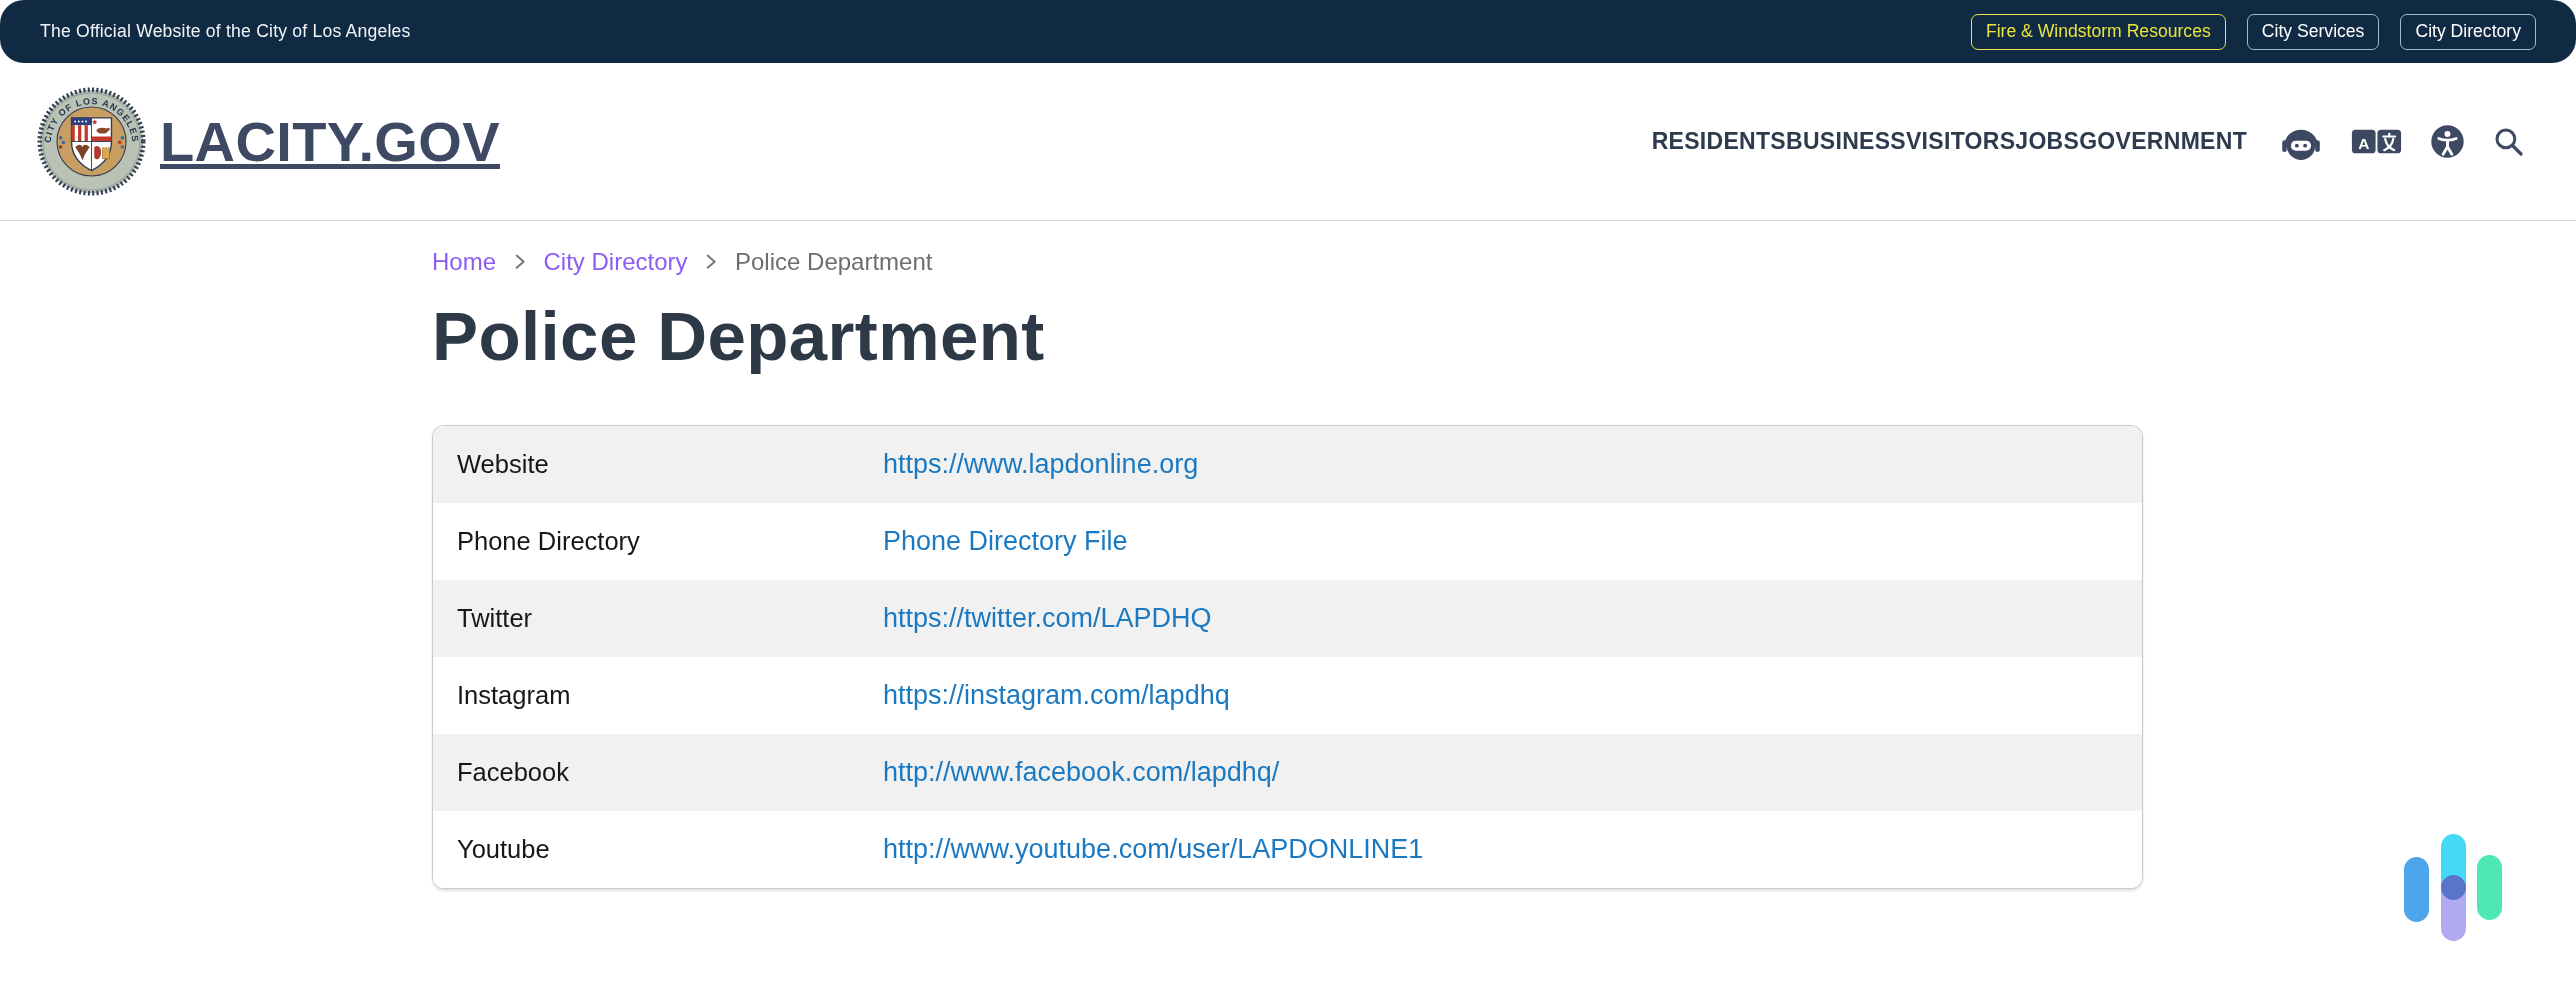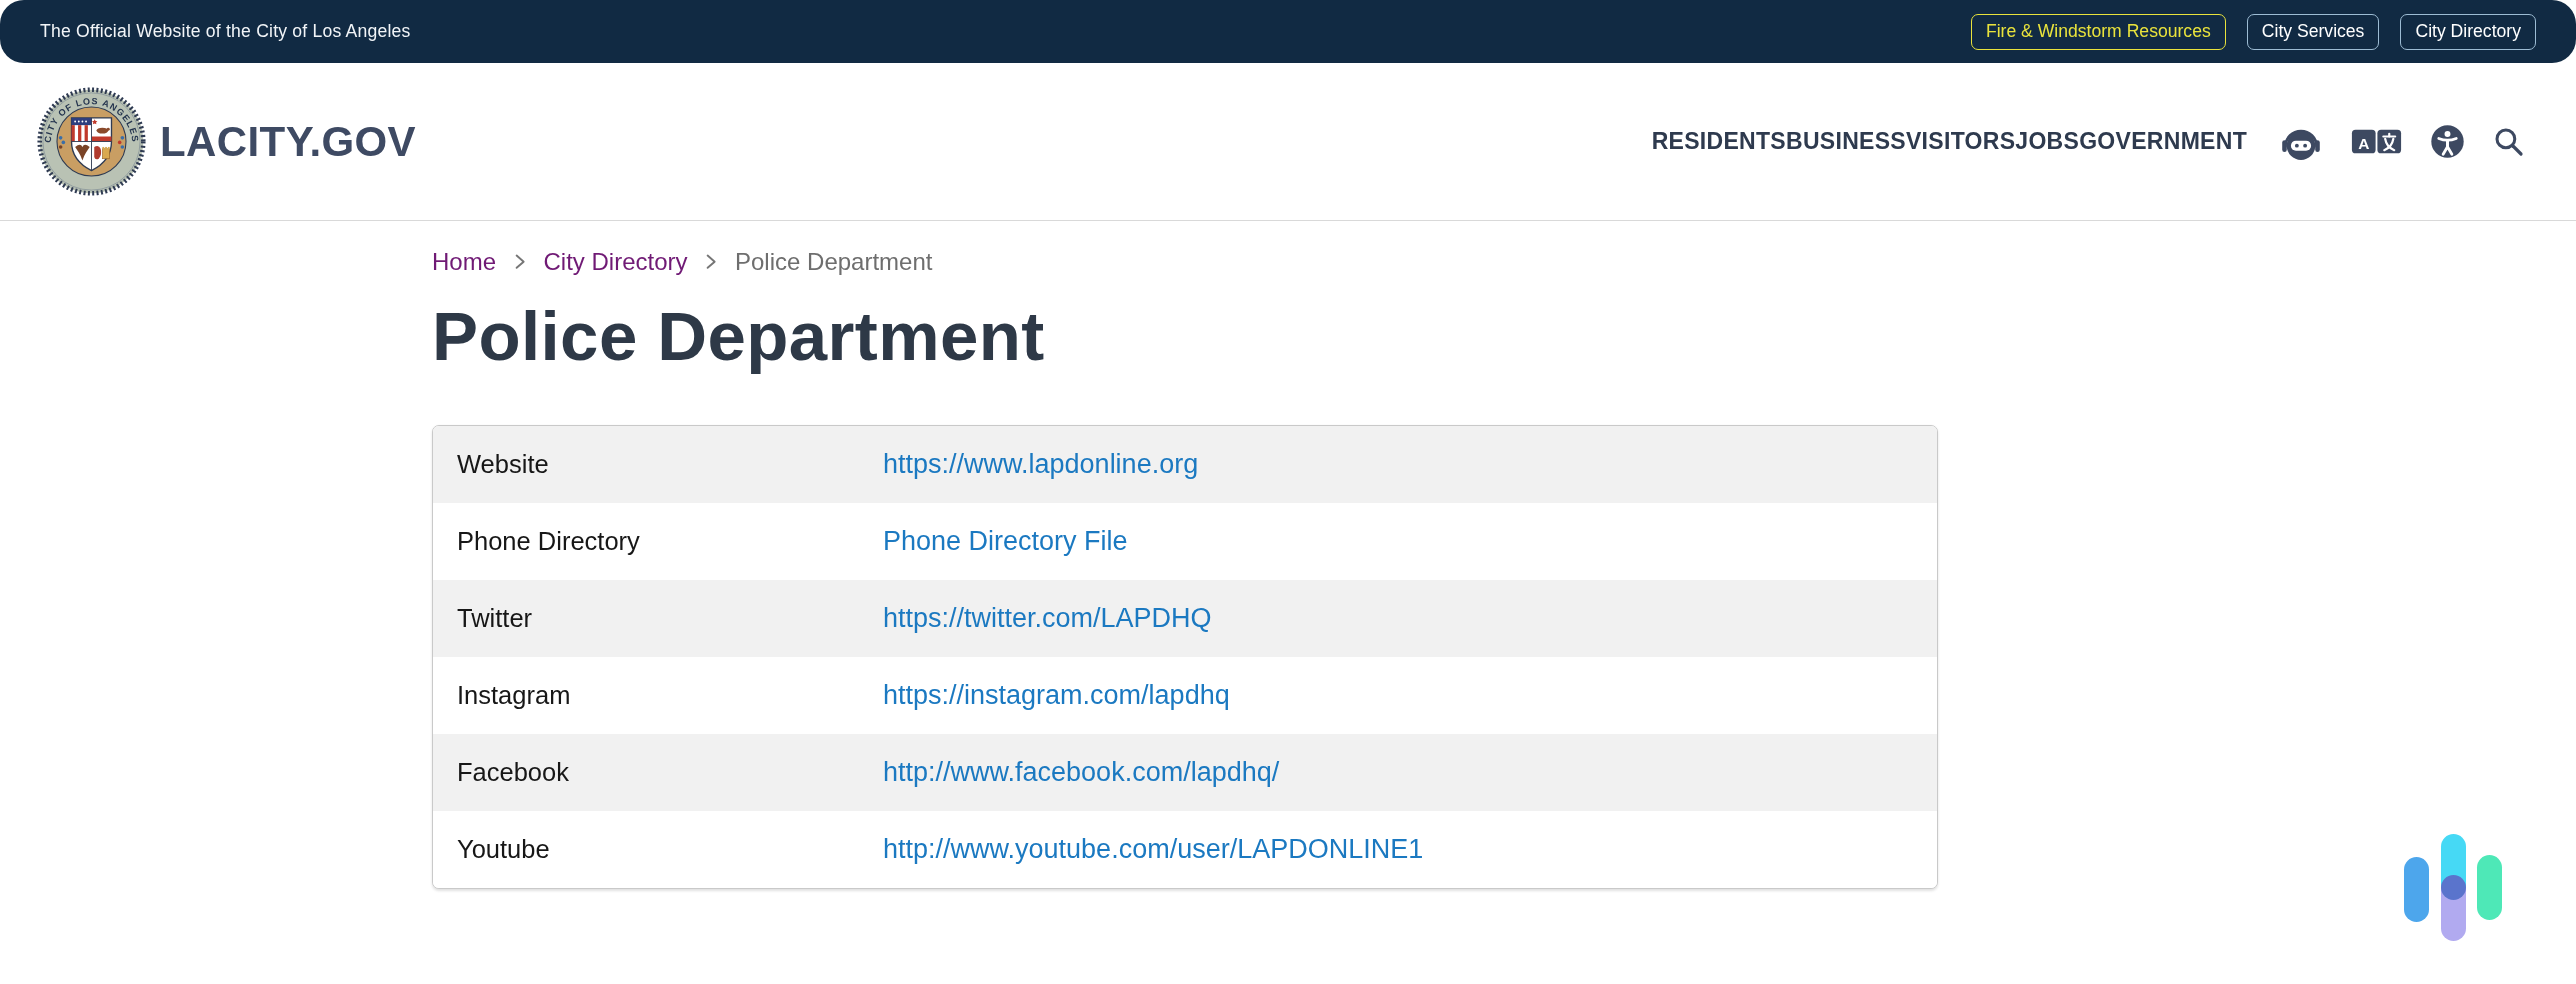"LACITY.GOV" .site-name { font-size: 42px -> 56px; text-decoration: none -> underline }
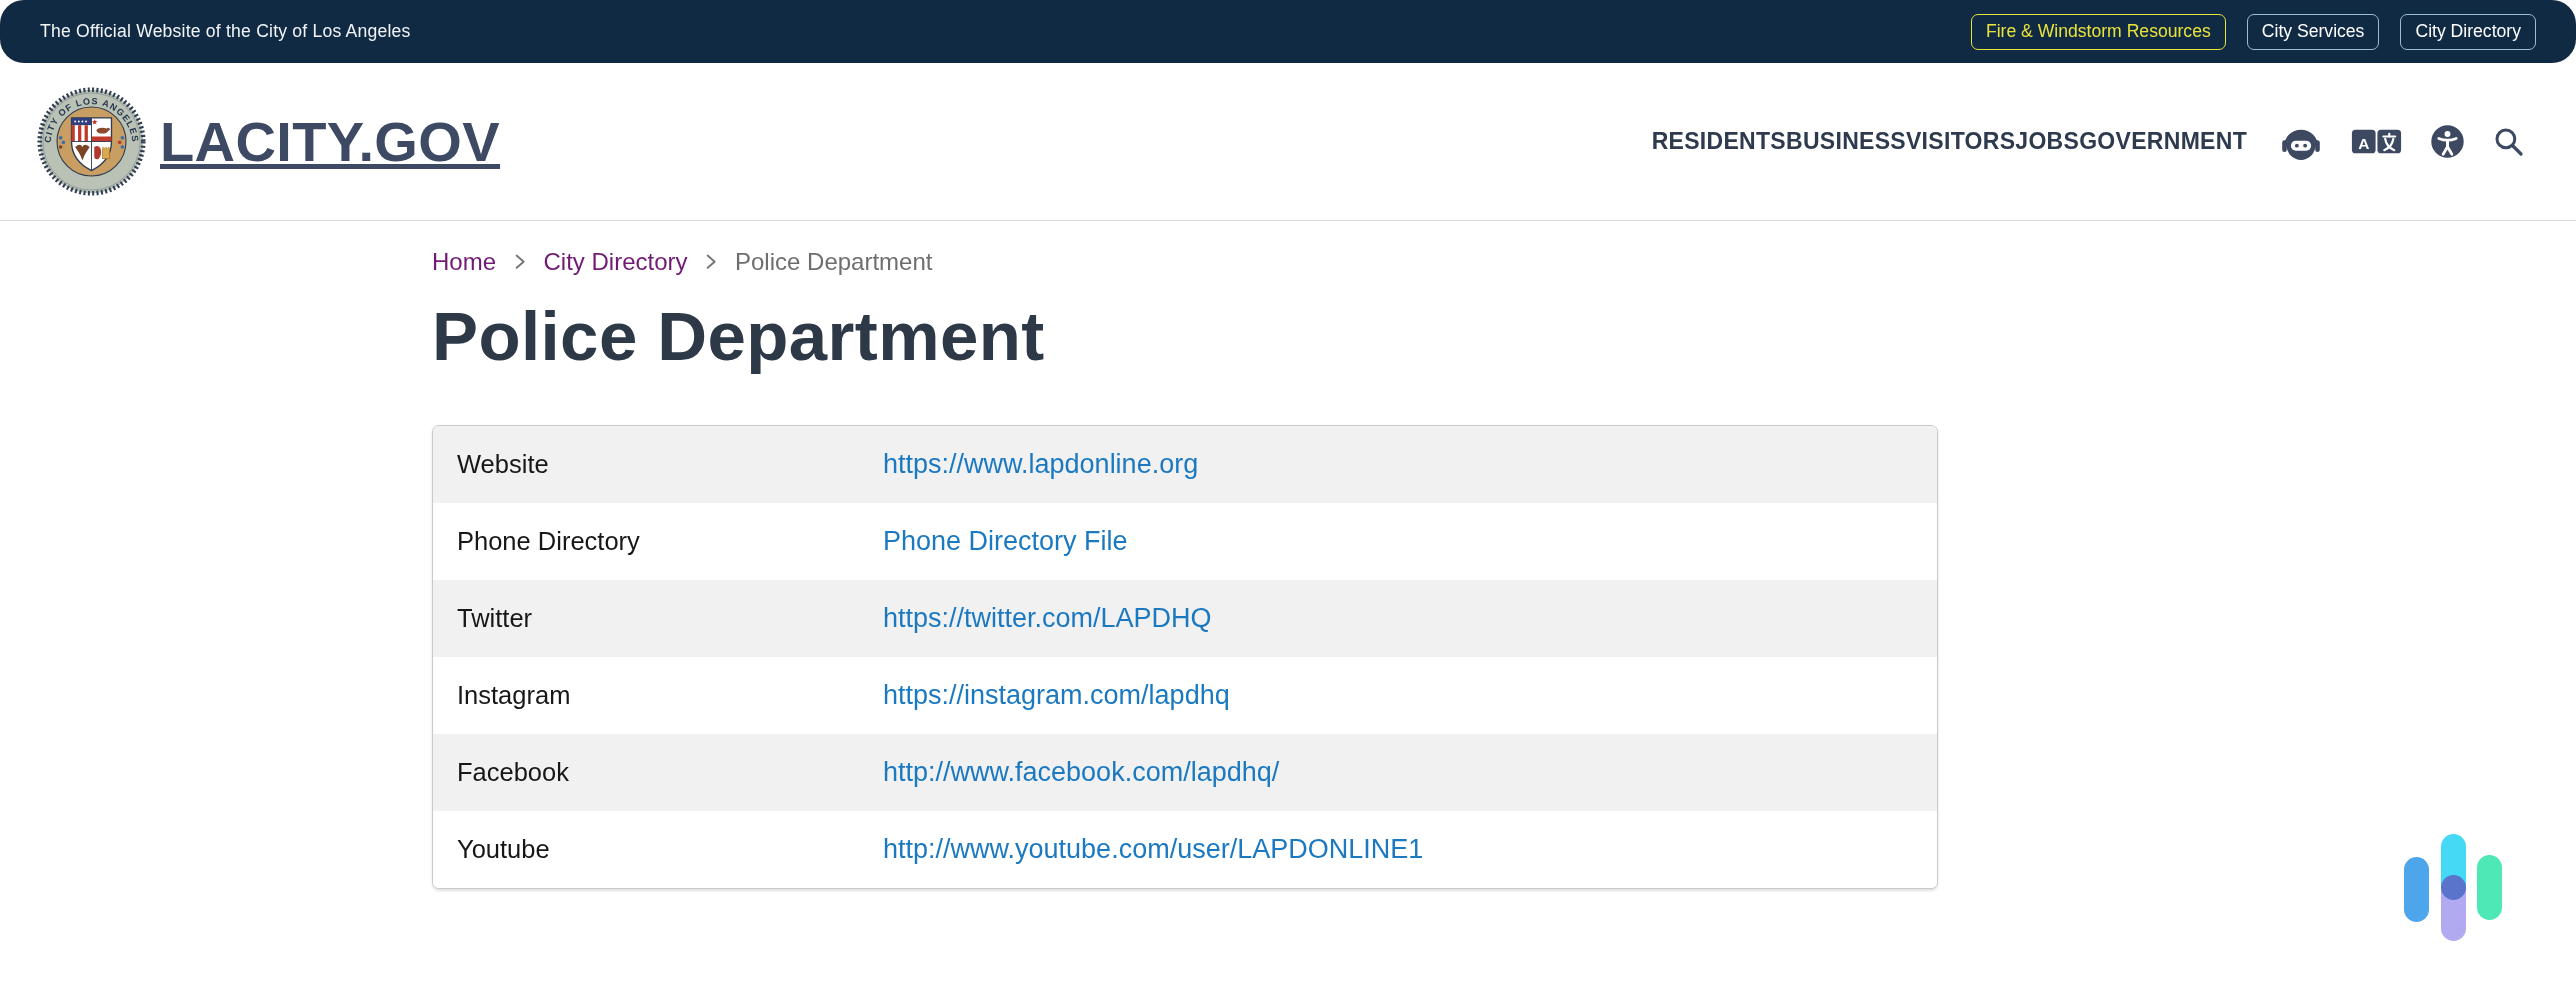"Home" .crumb-link { color: #701a75 -> #8b5cf6 }
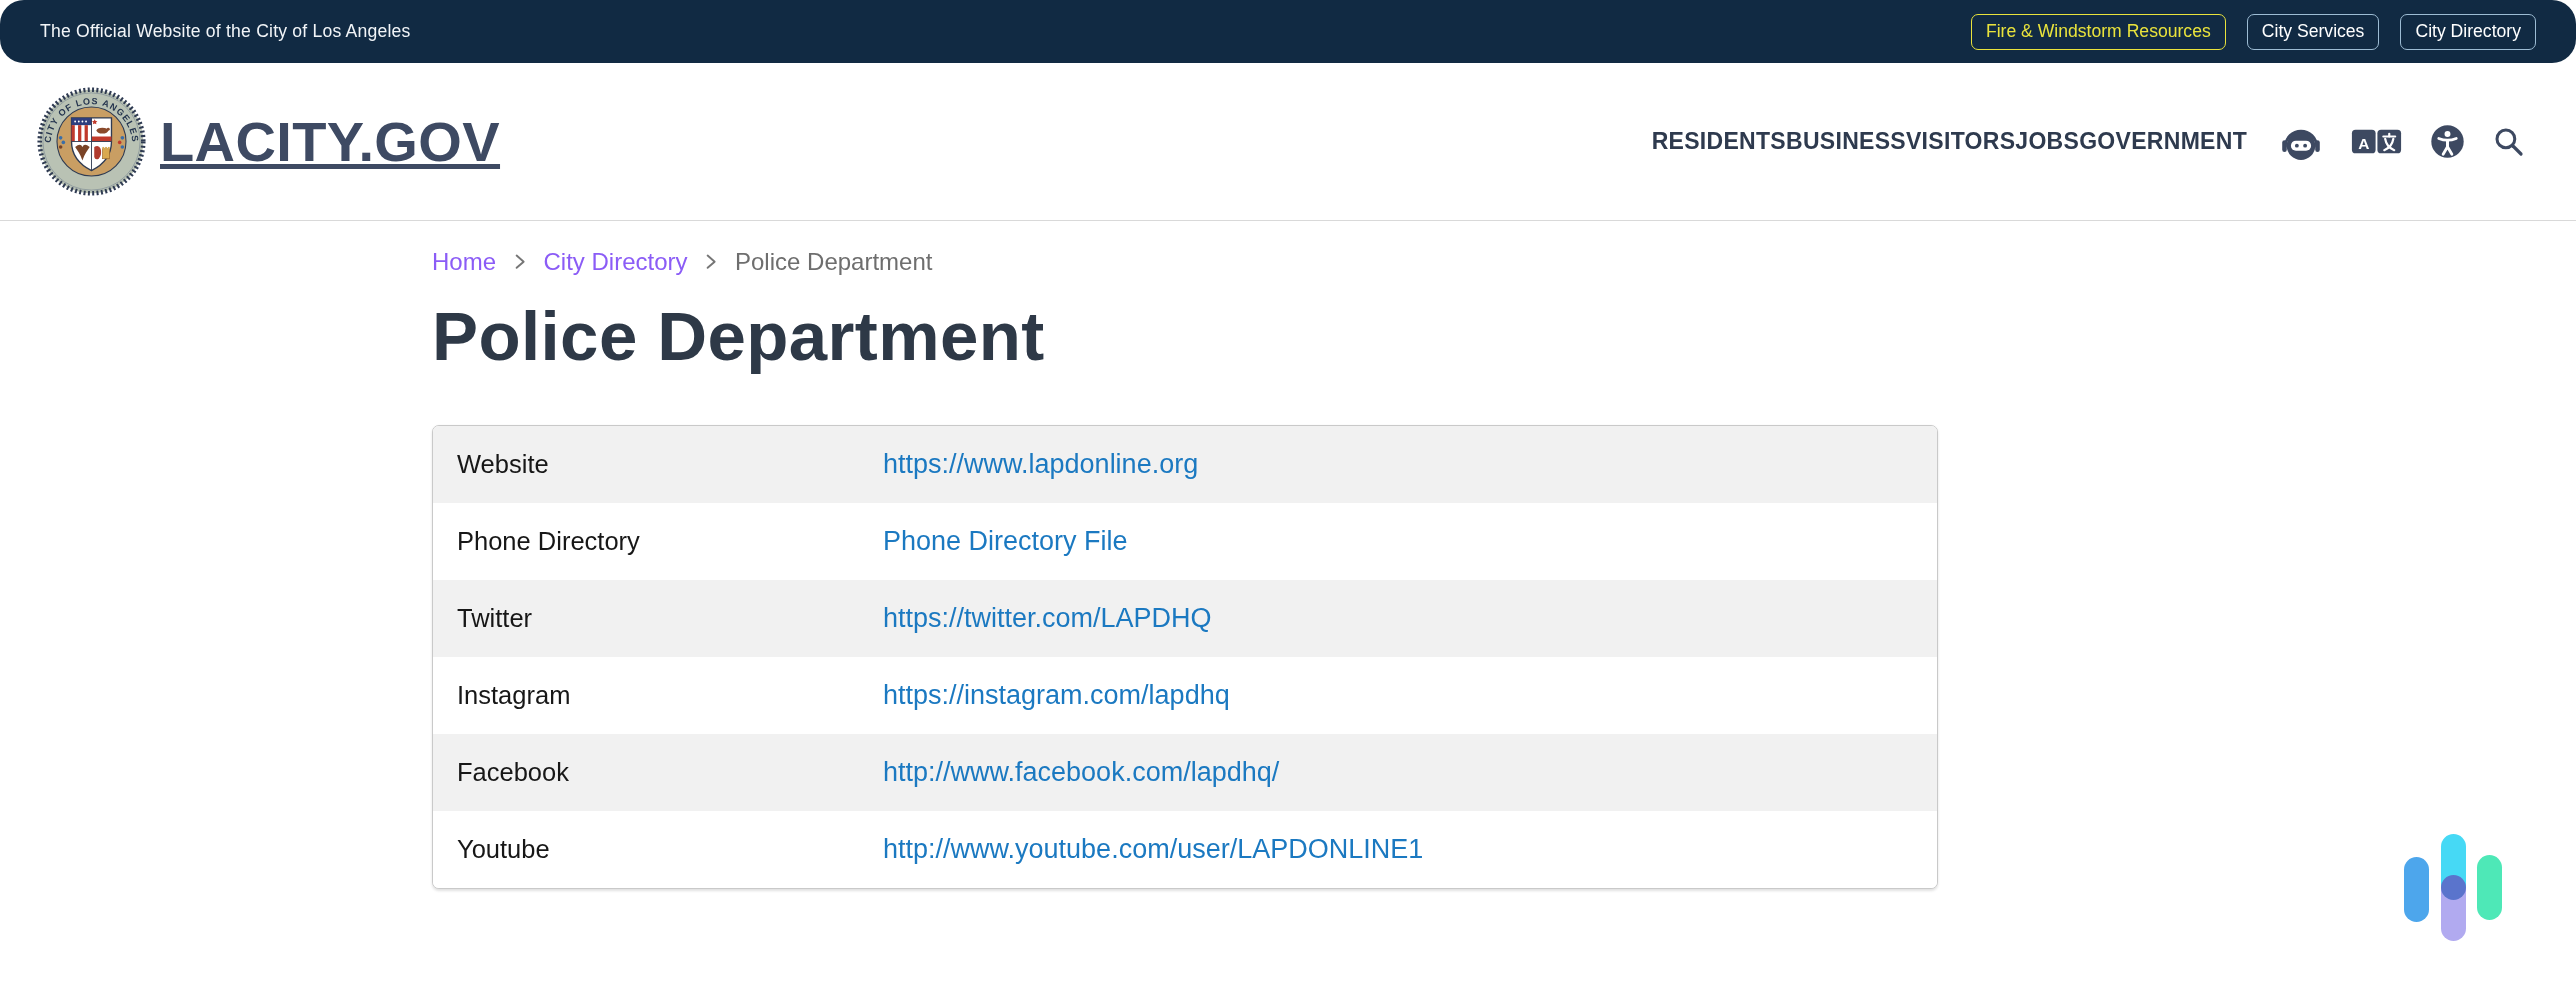"Website" .dir-table { border-radius: 7px -> 12px; width: 1506px -> 1711px }
